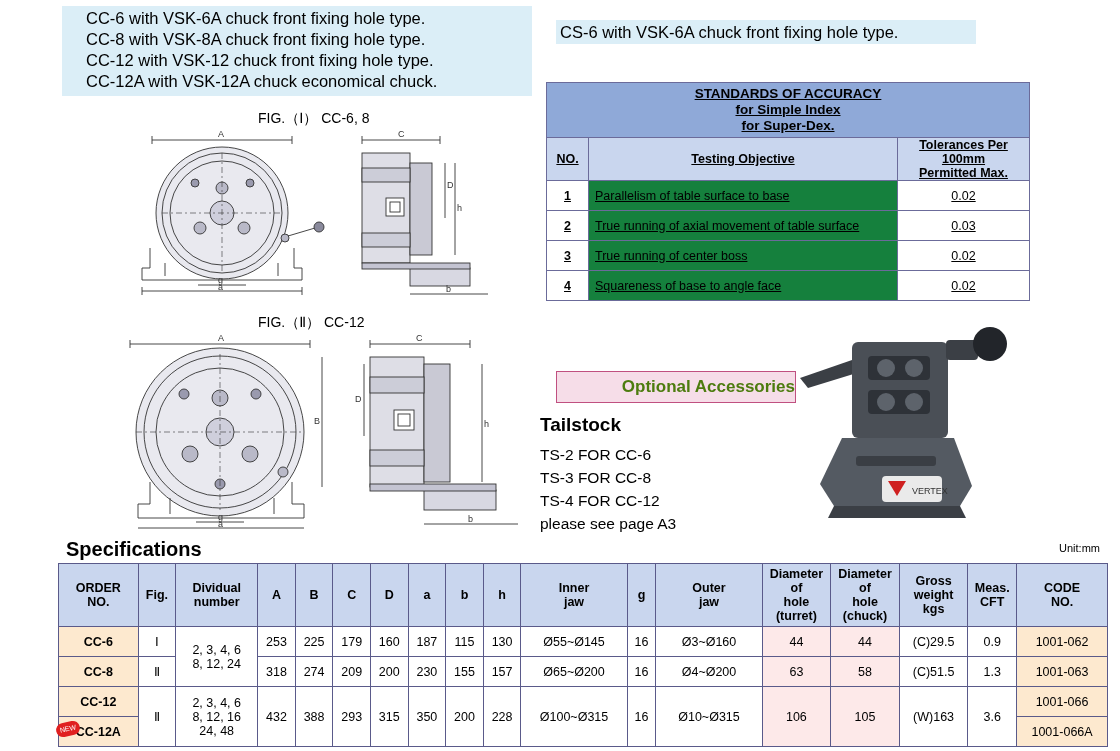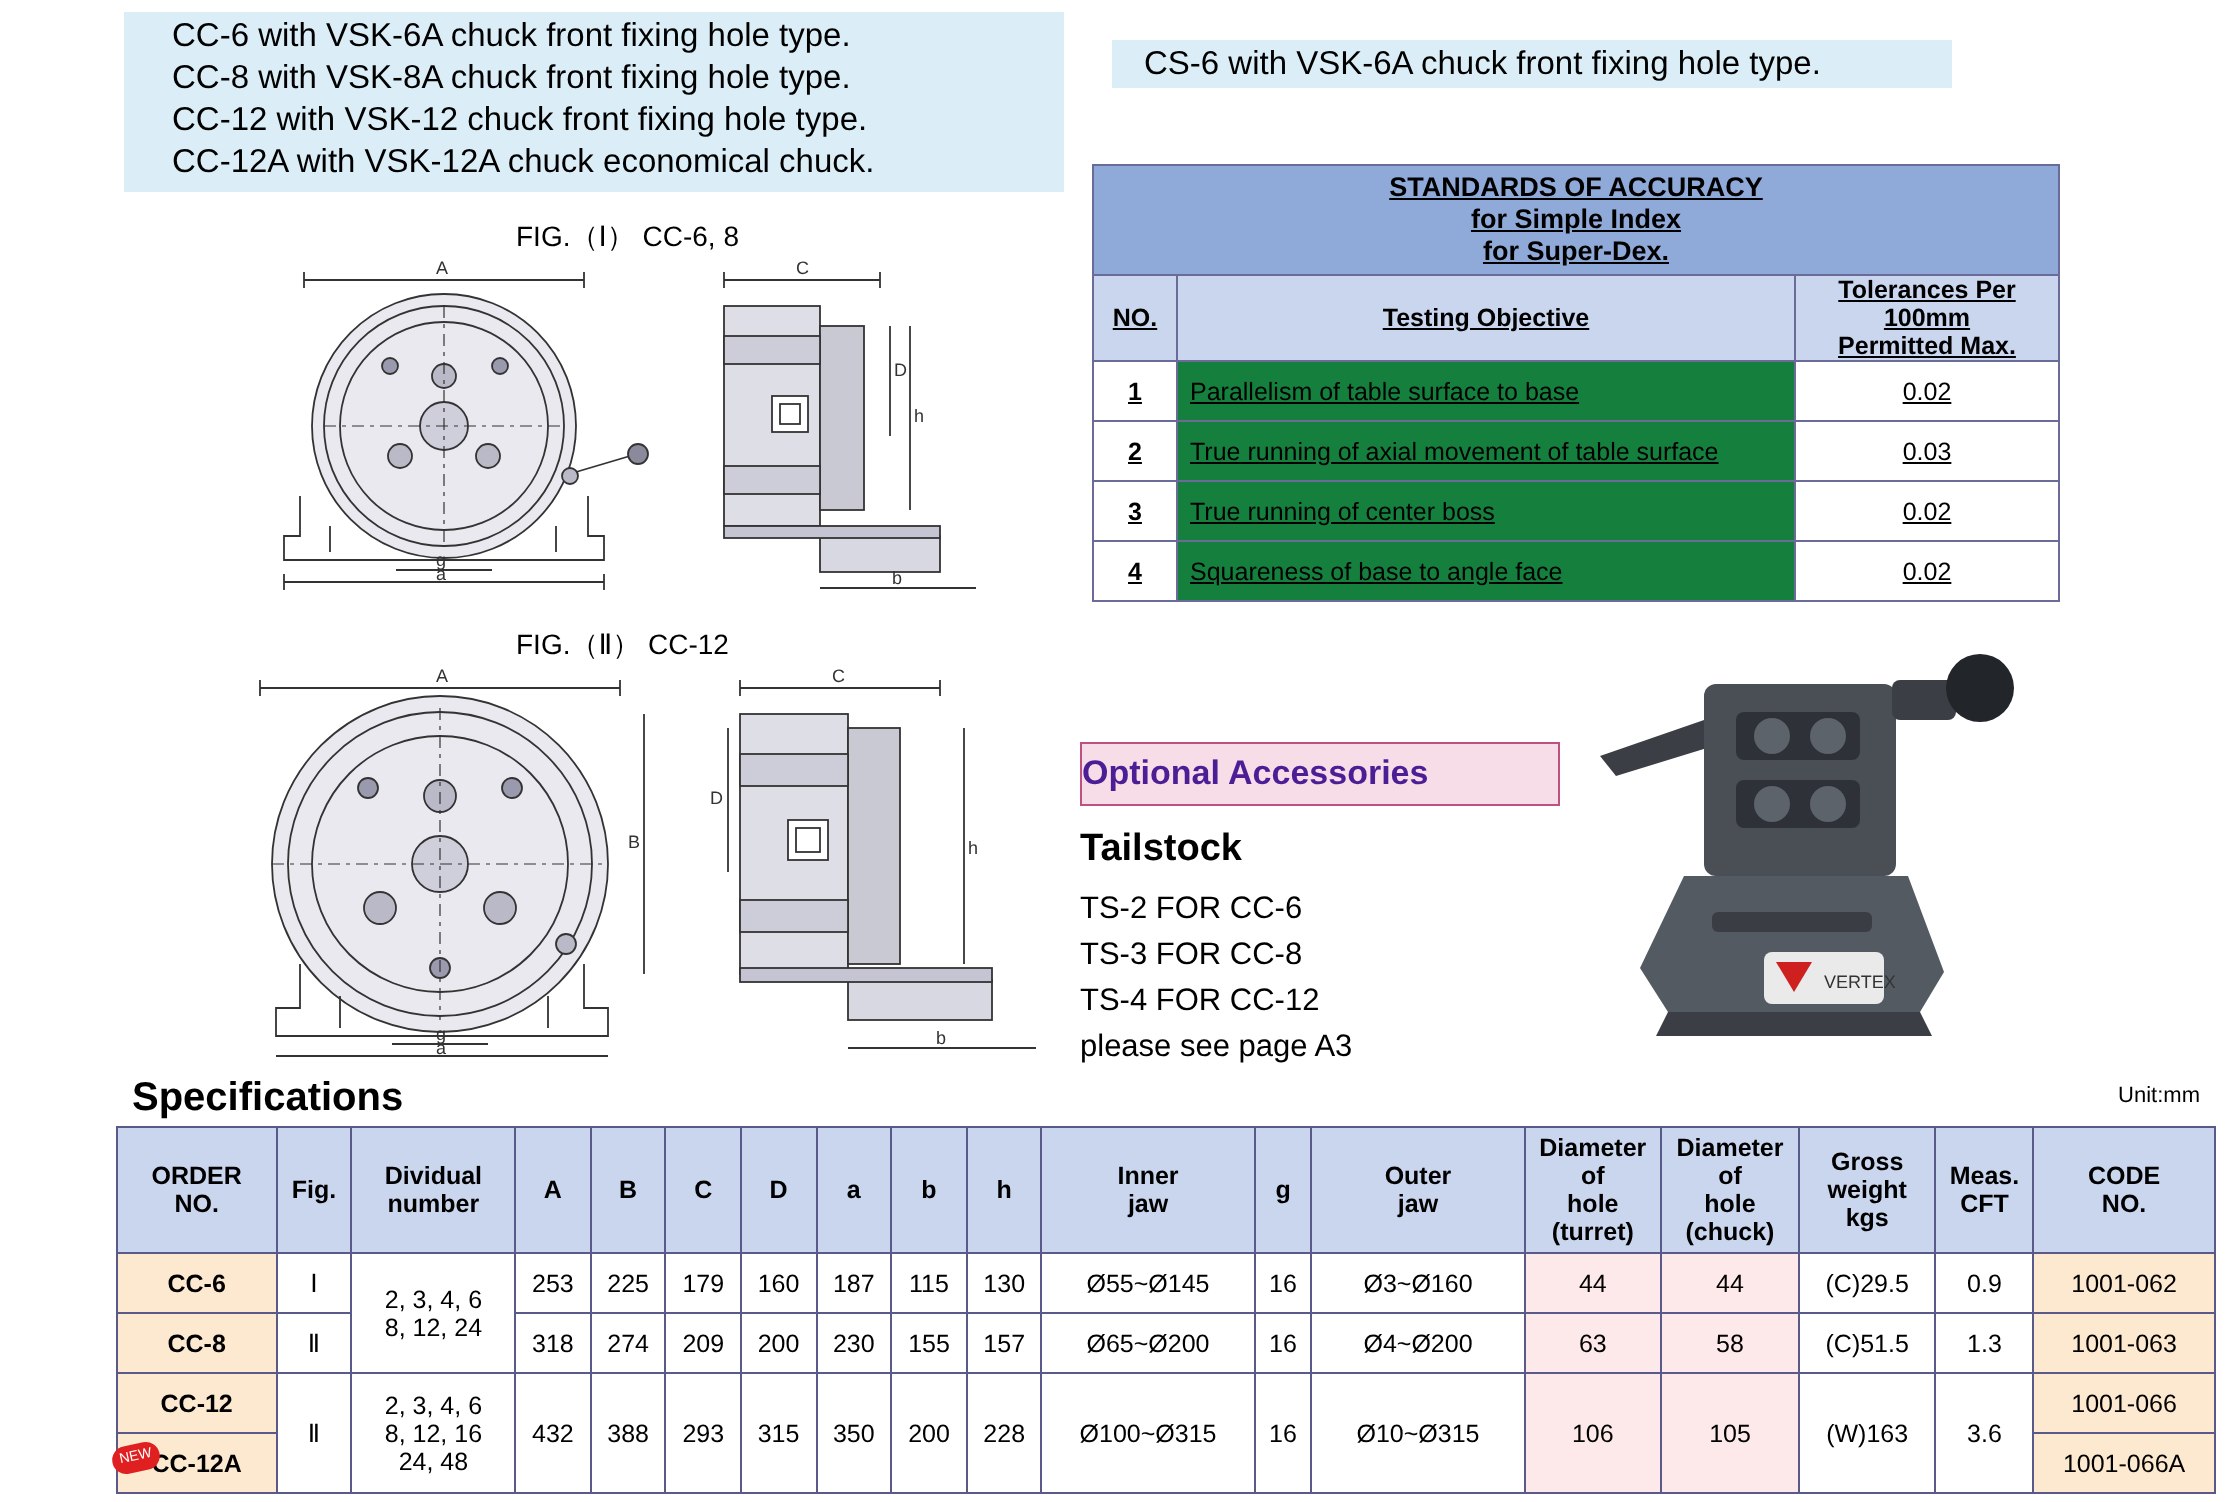"CS-6 with VSK-6A chuck front" .cs-block { padding: 1px 16px -> 1px 4px }
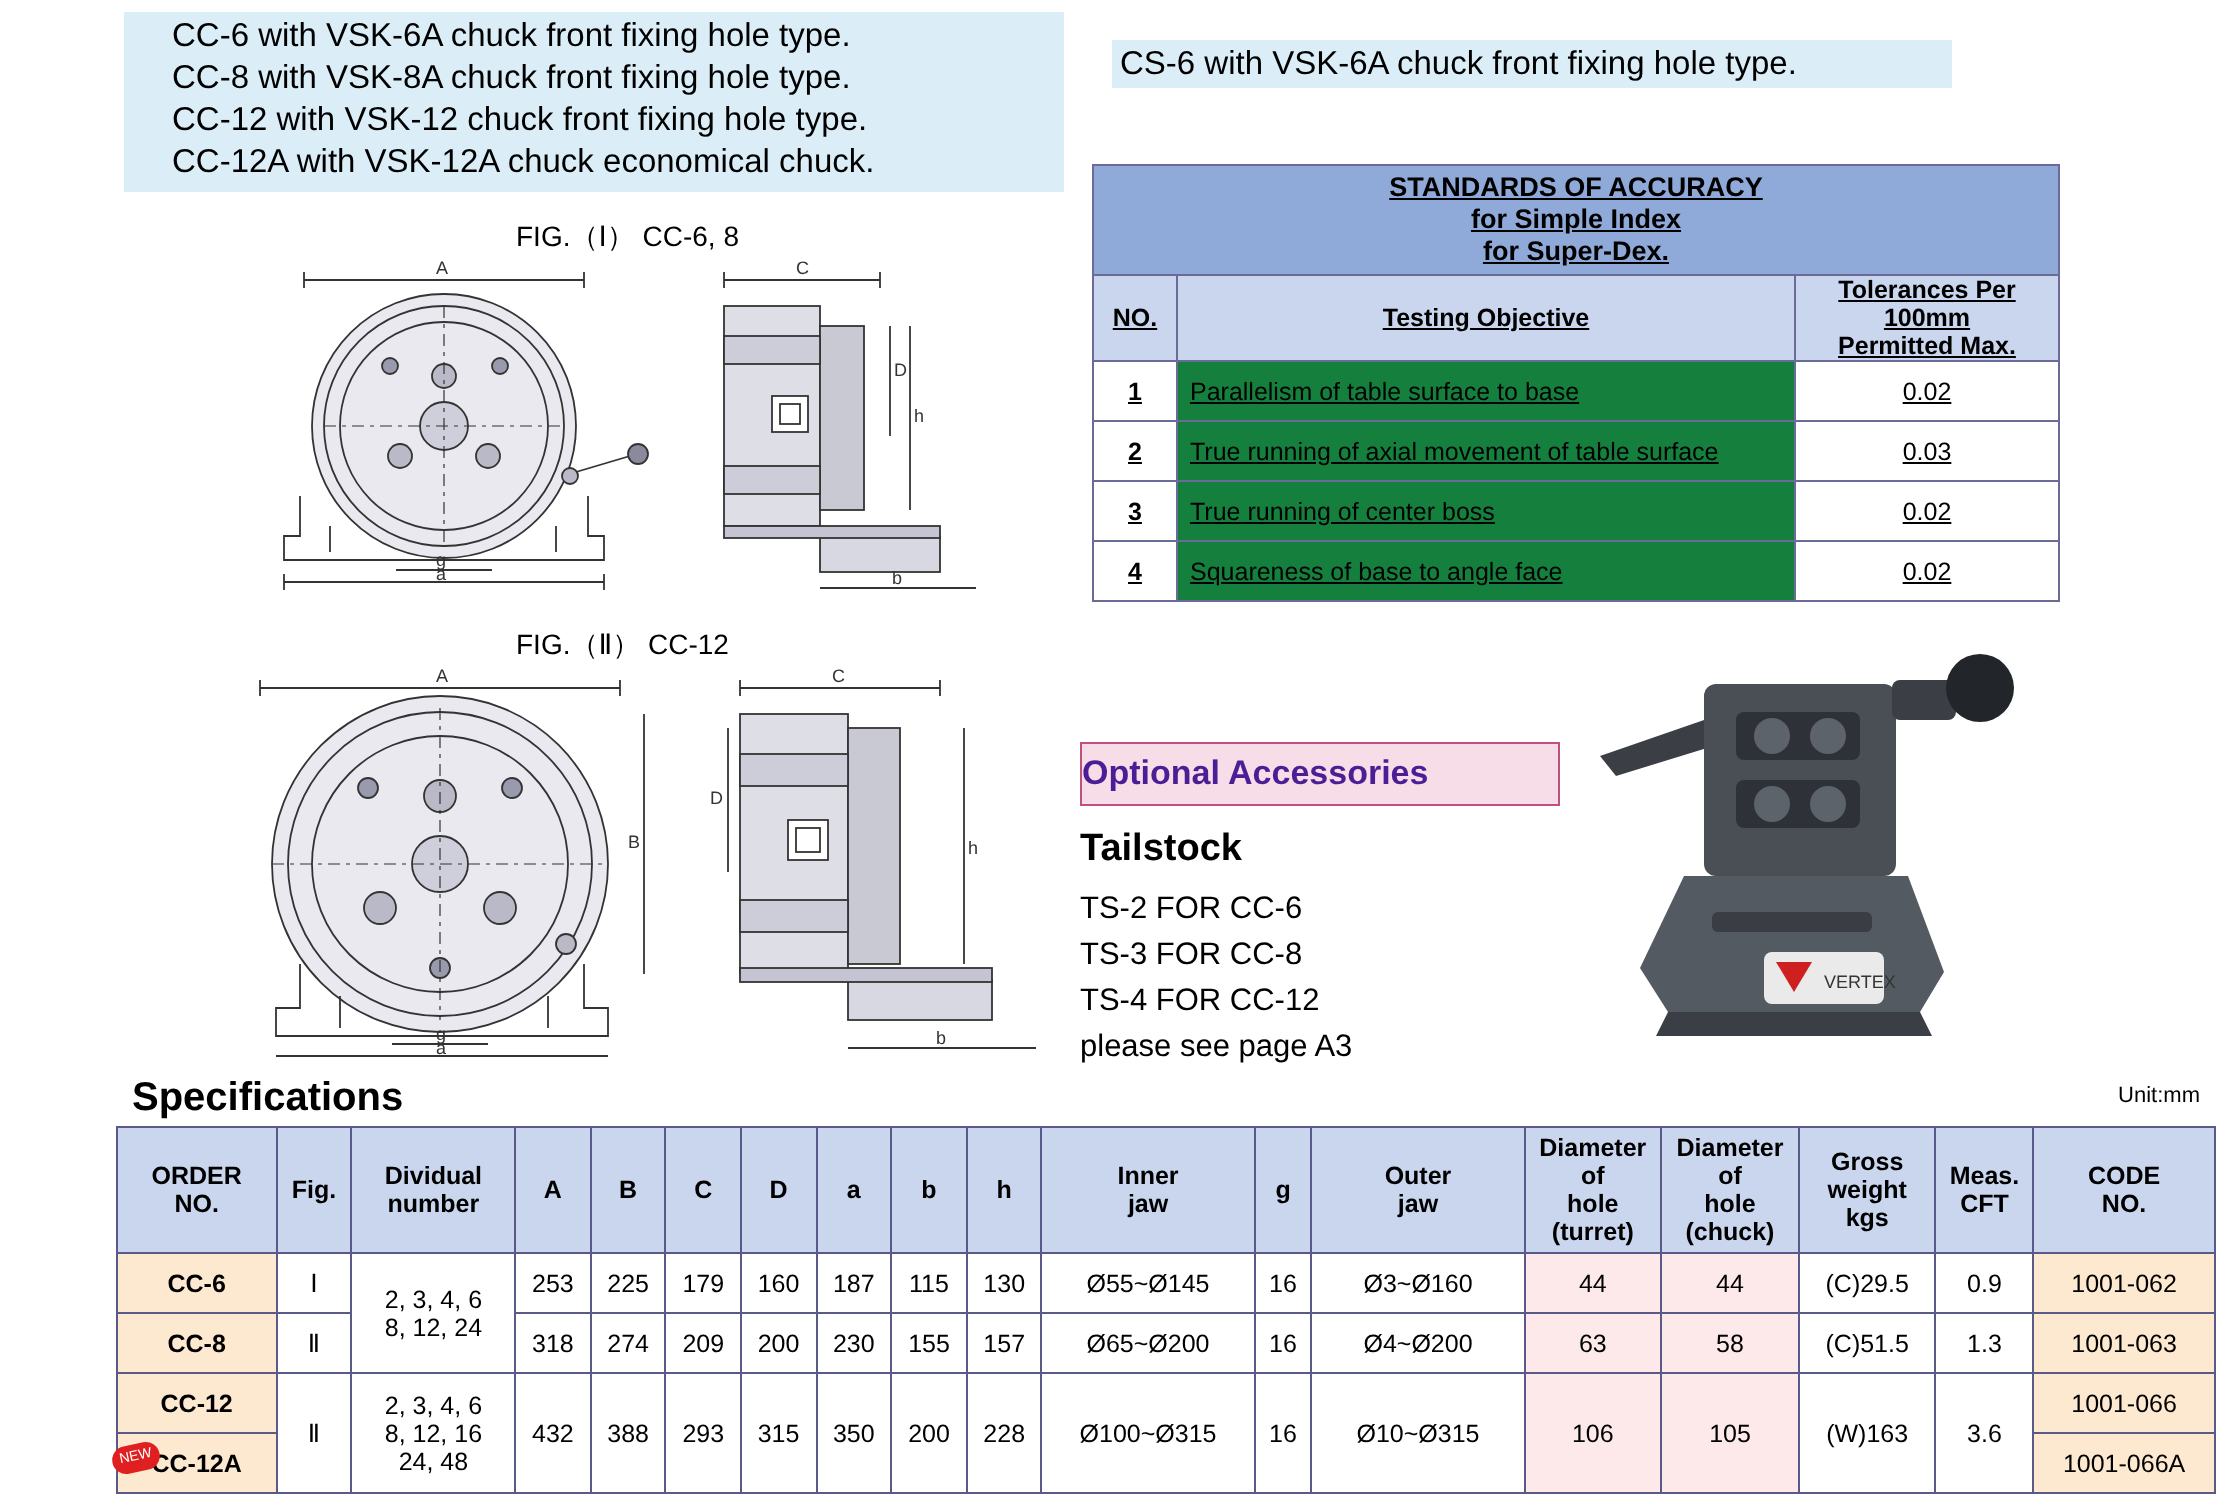"Optional Accessories" .opt-box { color: #4c1d95 -> #4d7c0f; justify-content: flex-start -> flex-end; left: 540px -> 556px }
